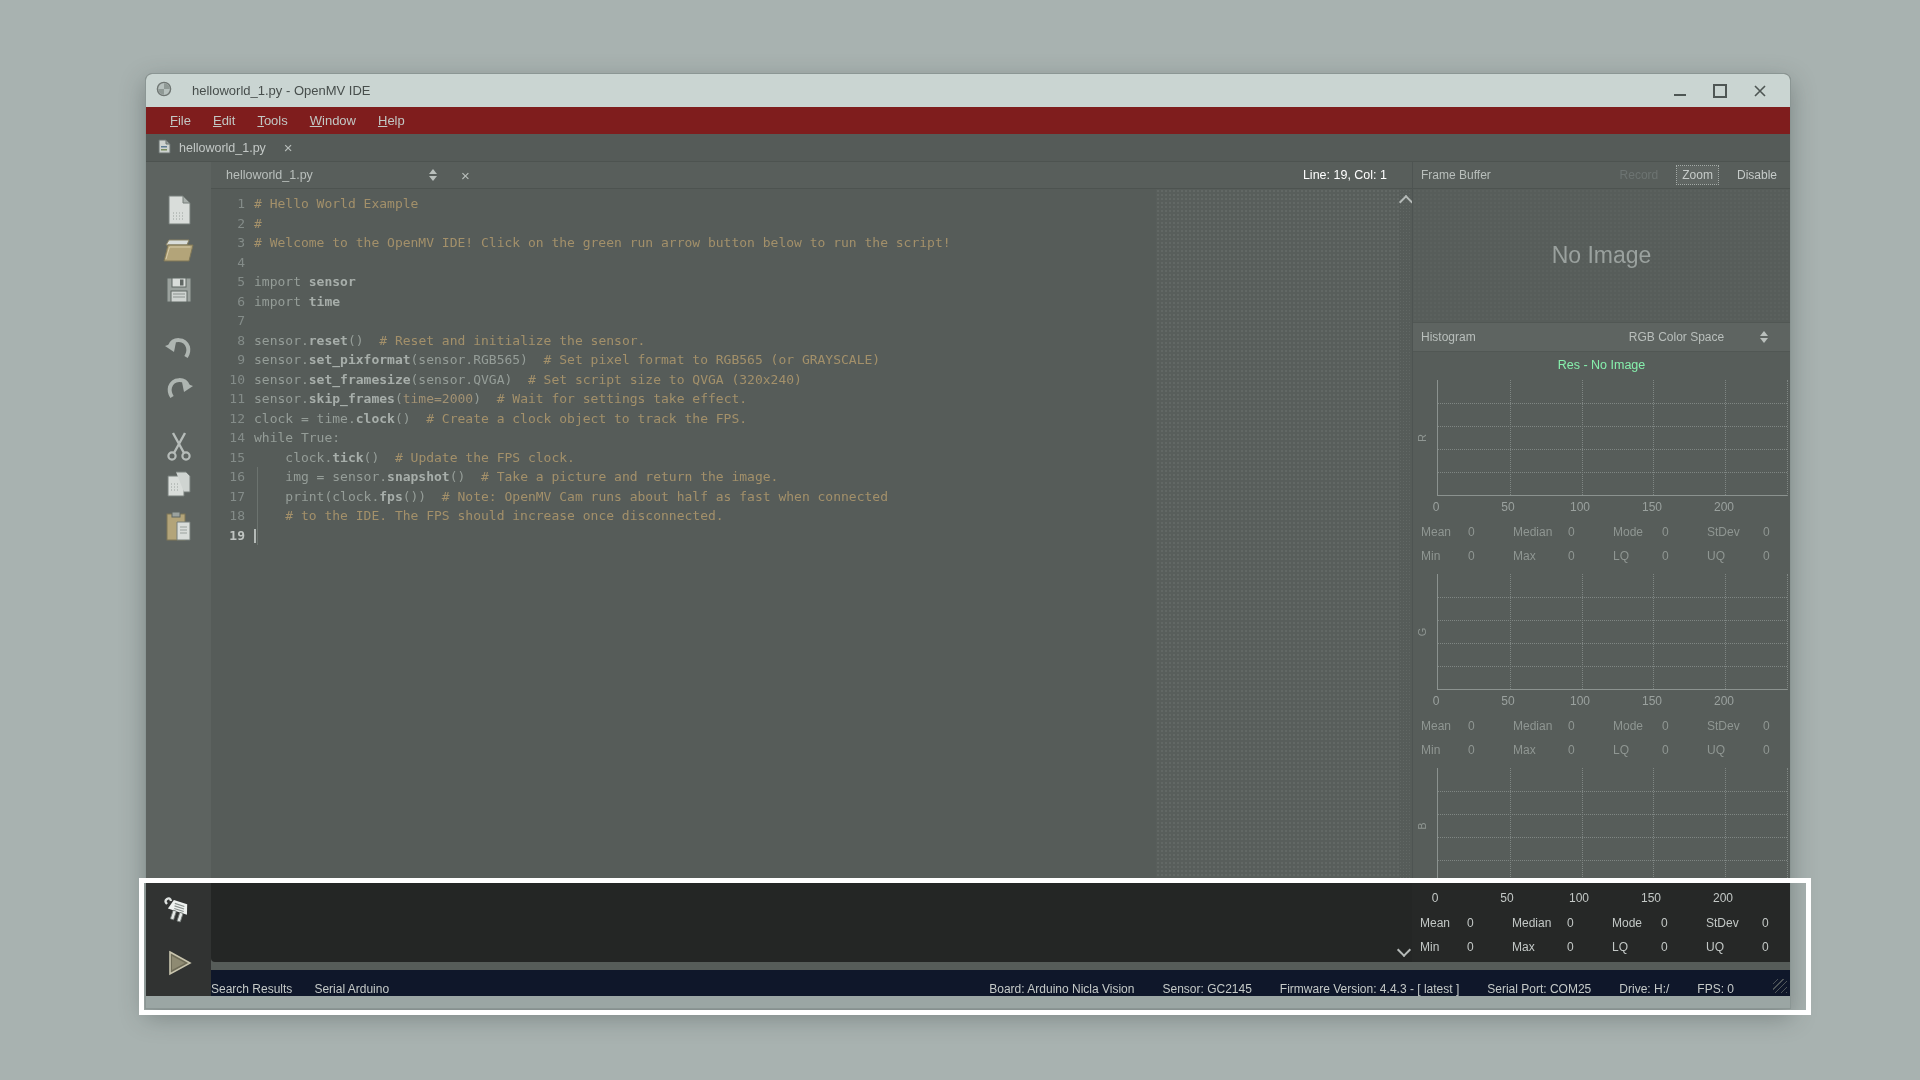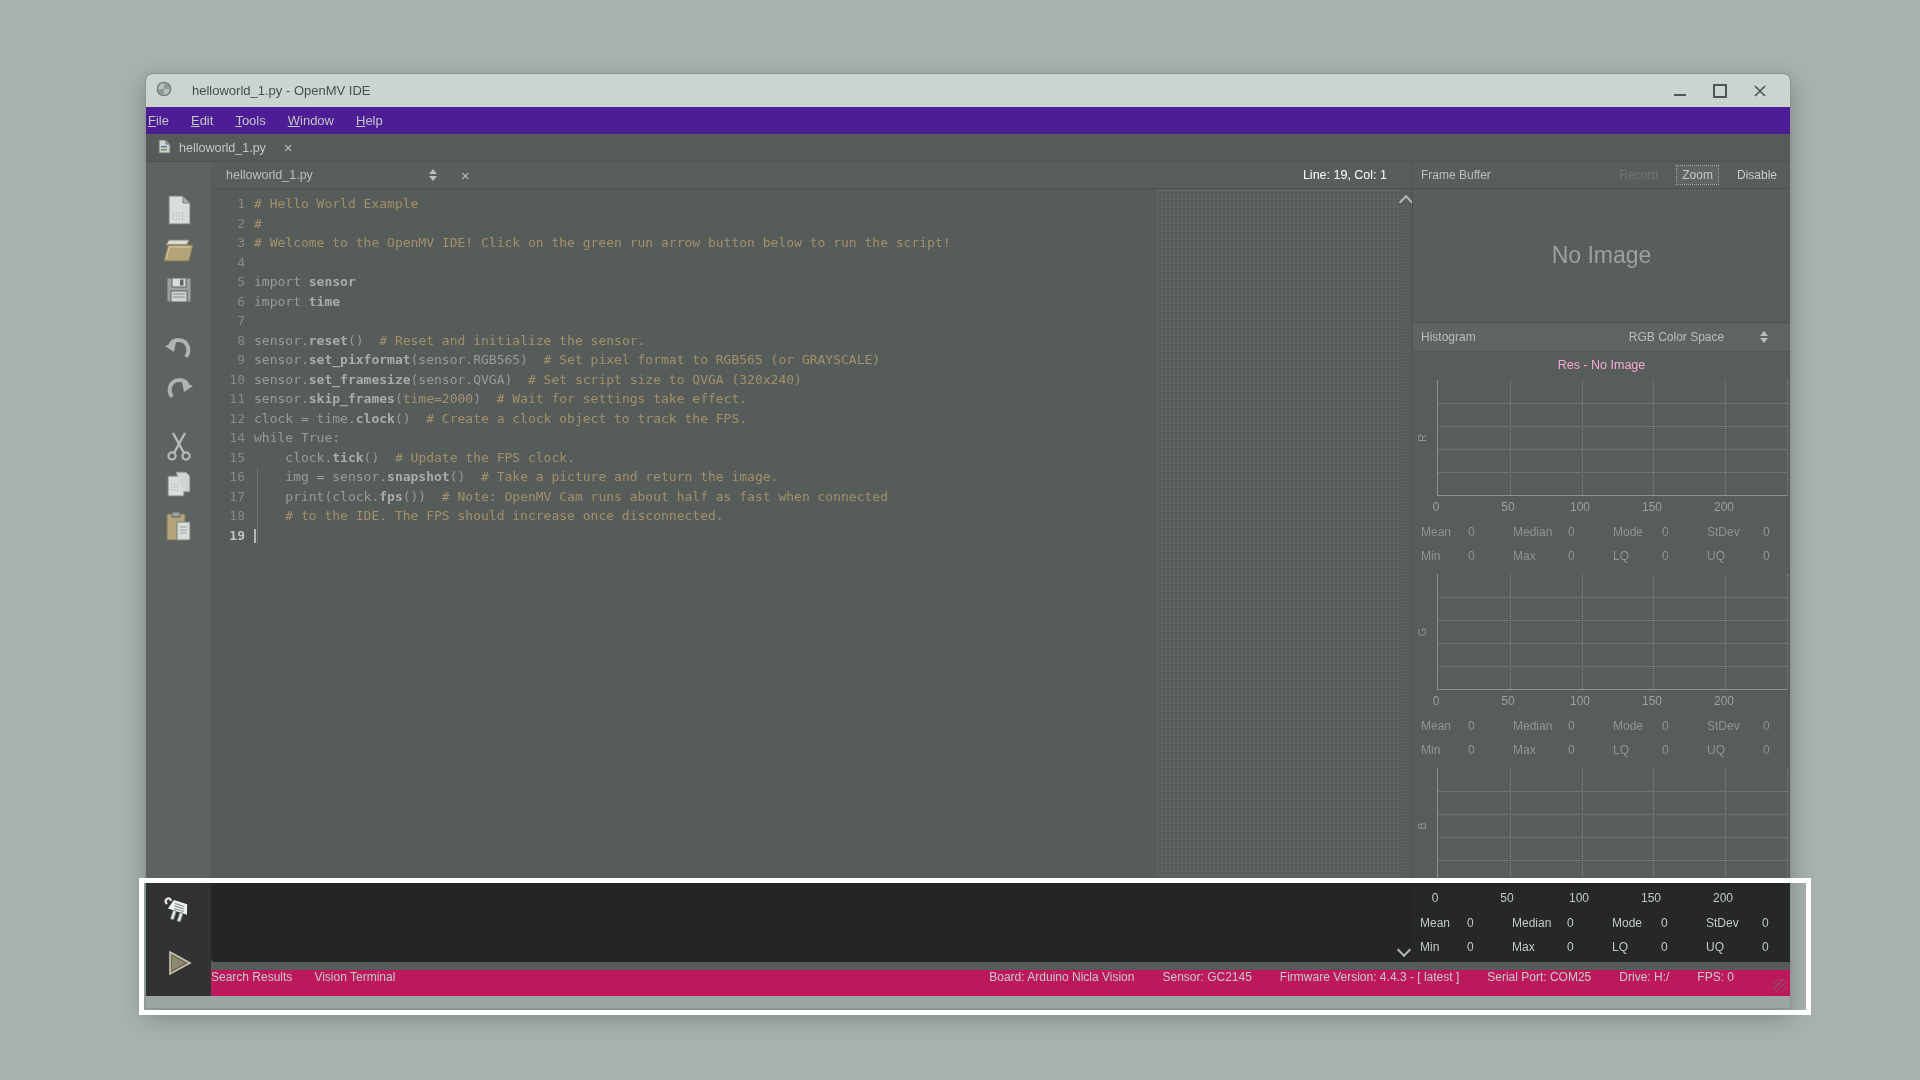"File" .menubar { background: #4c1d95 -> #7f1d1d; padding: 0 2px -> 0 24px }
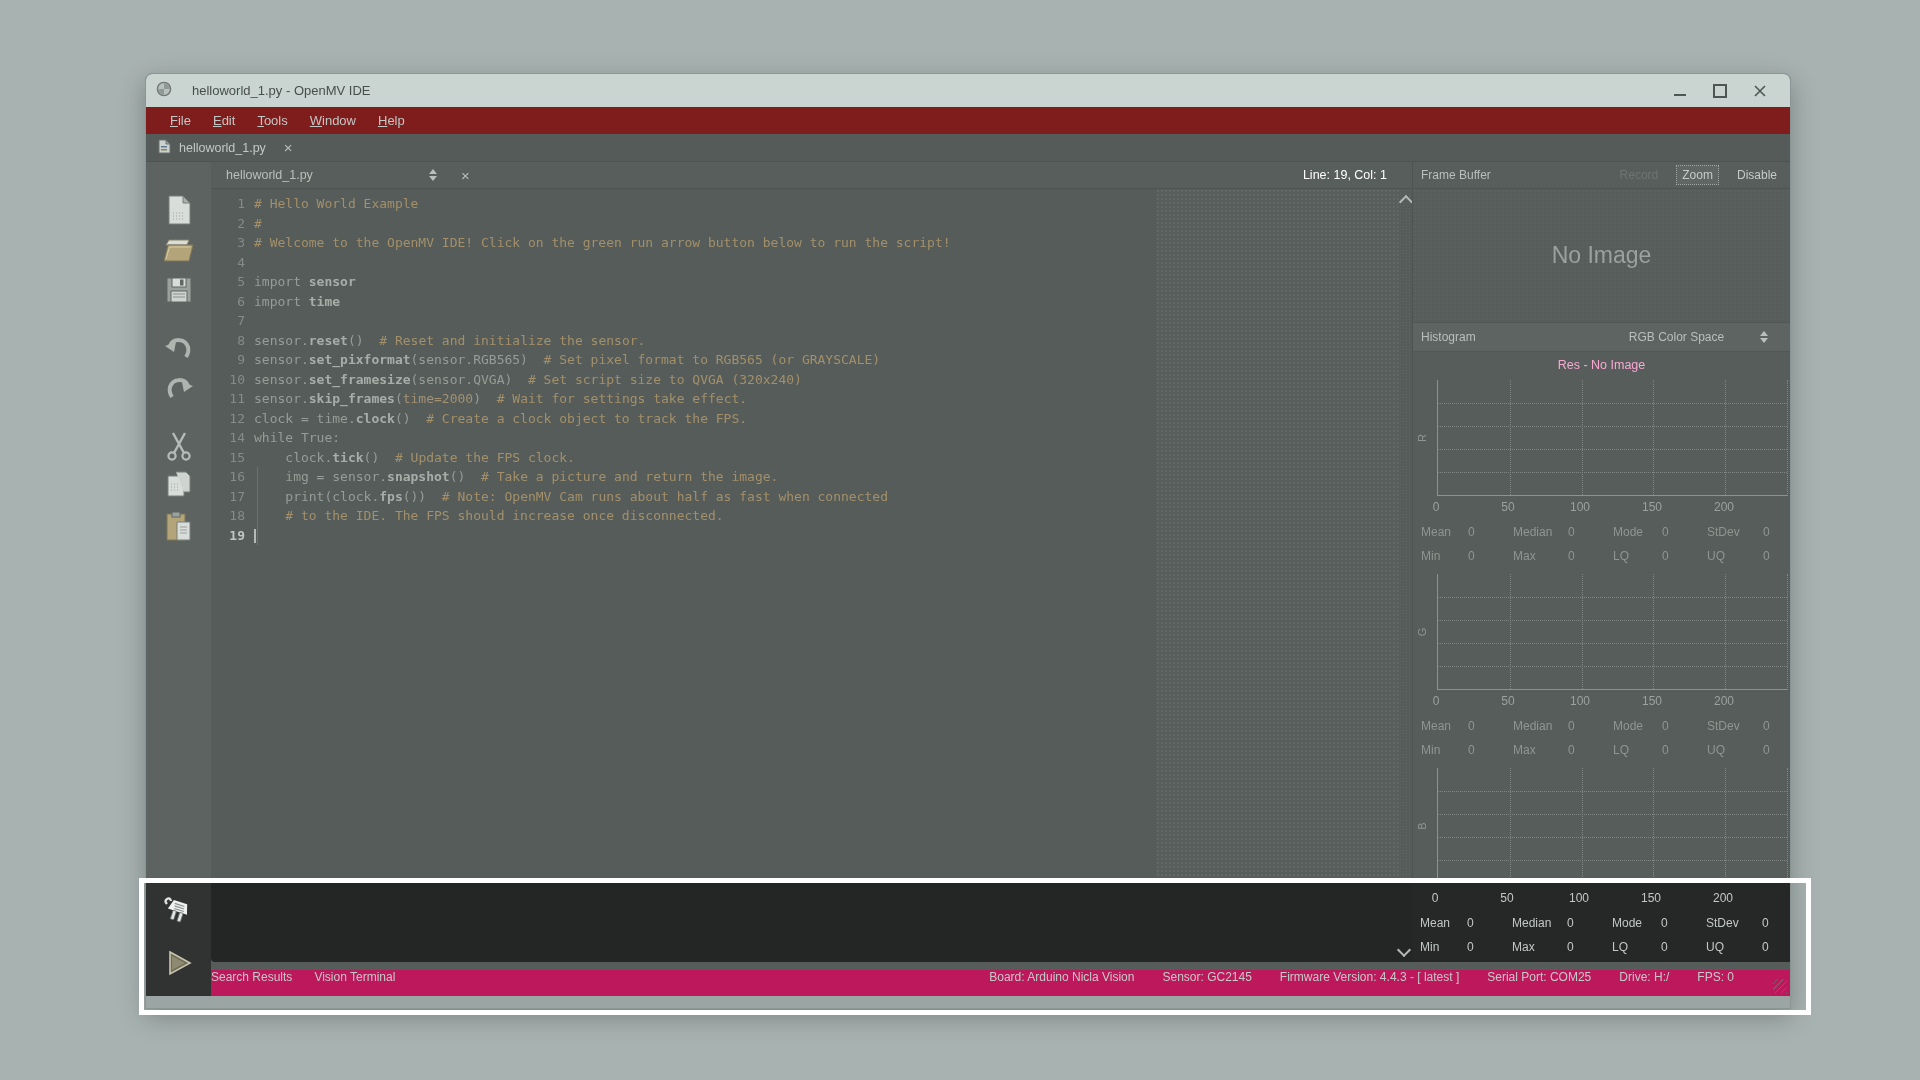"Res - No Image" .res-row { color: #f9a8d4 -> #86efac }
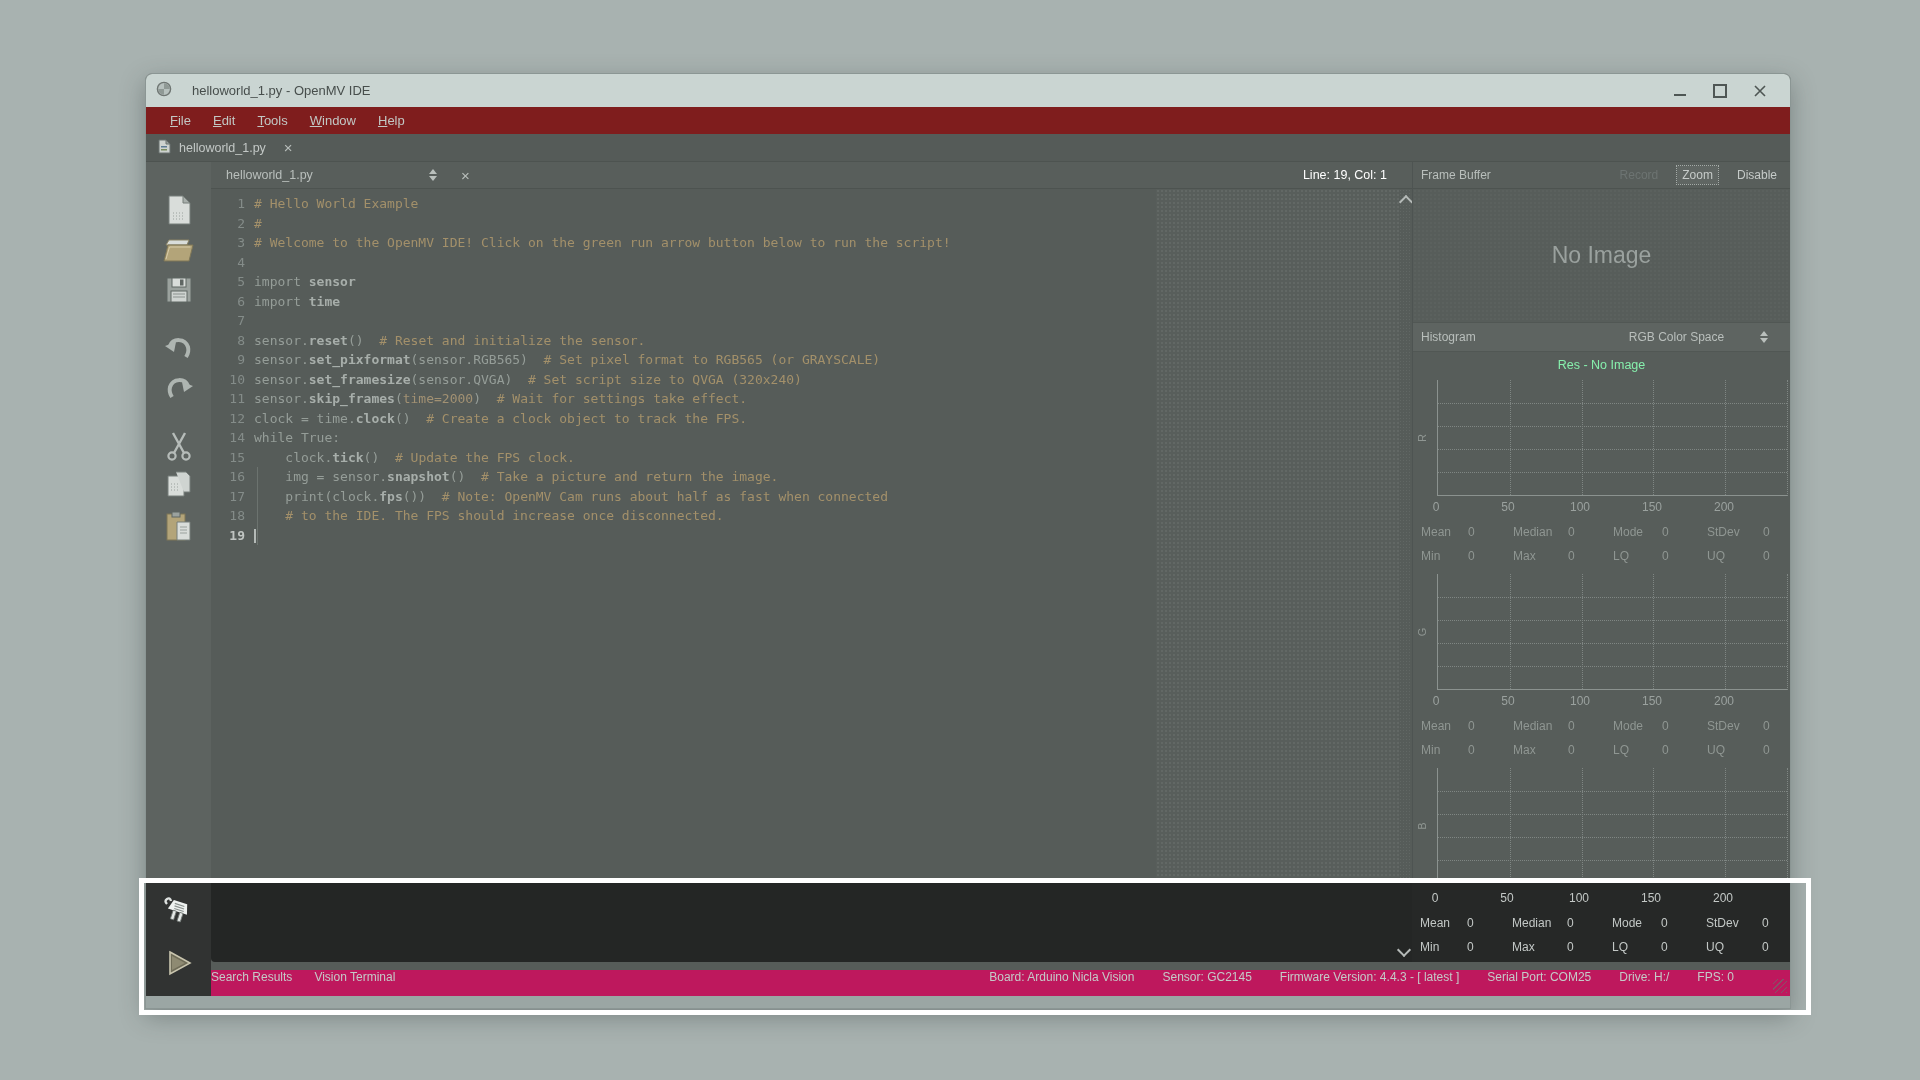"Search Results" .status-row { align-items: flex-start -> flex-end; background: #be185d -> #0f172a }
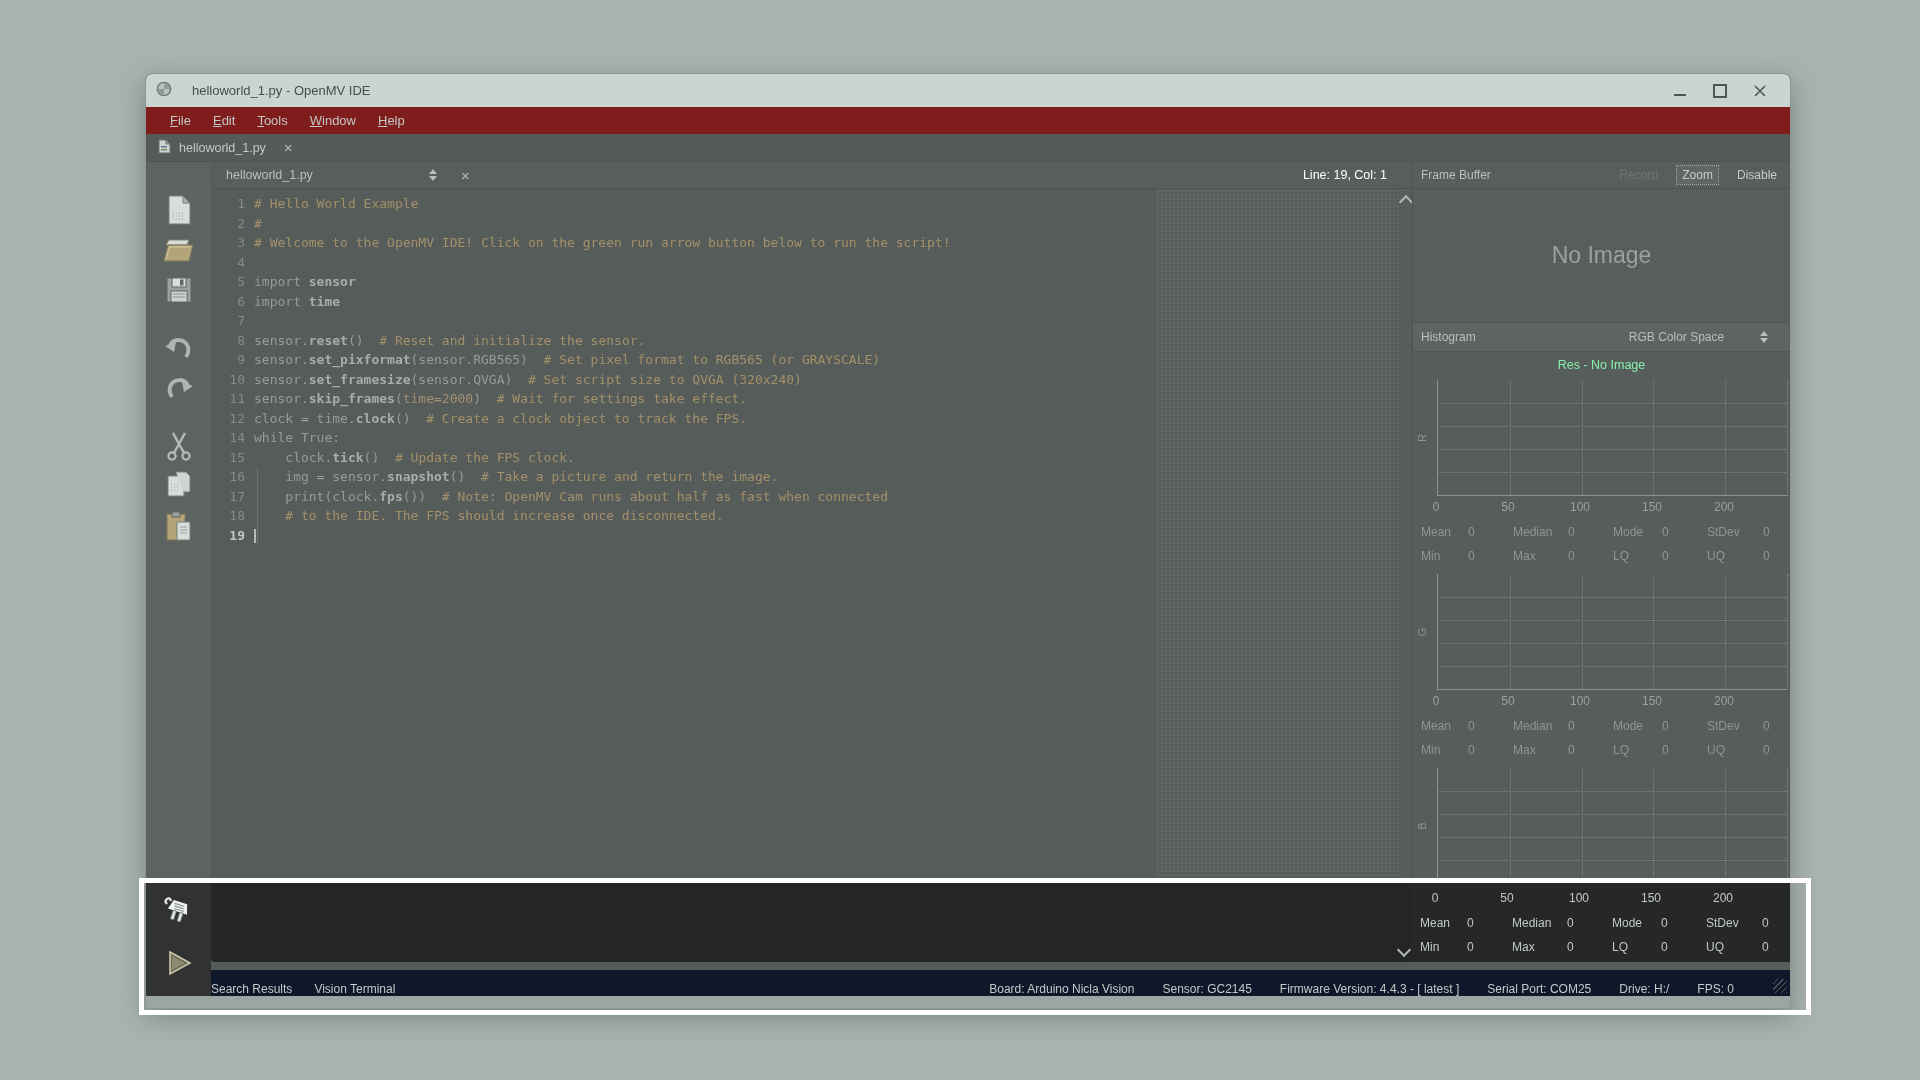"Vision Terminal" span { text: Vision Terminal -> Serial Arduino }
